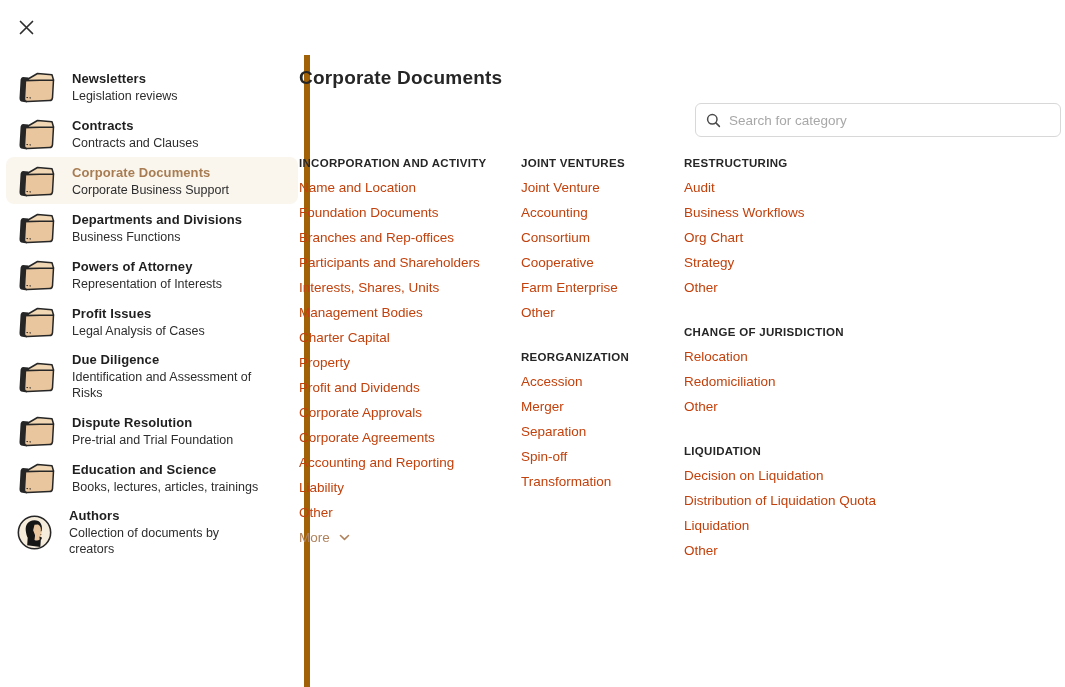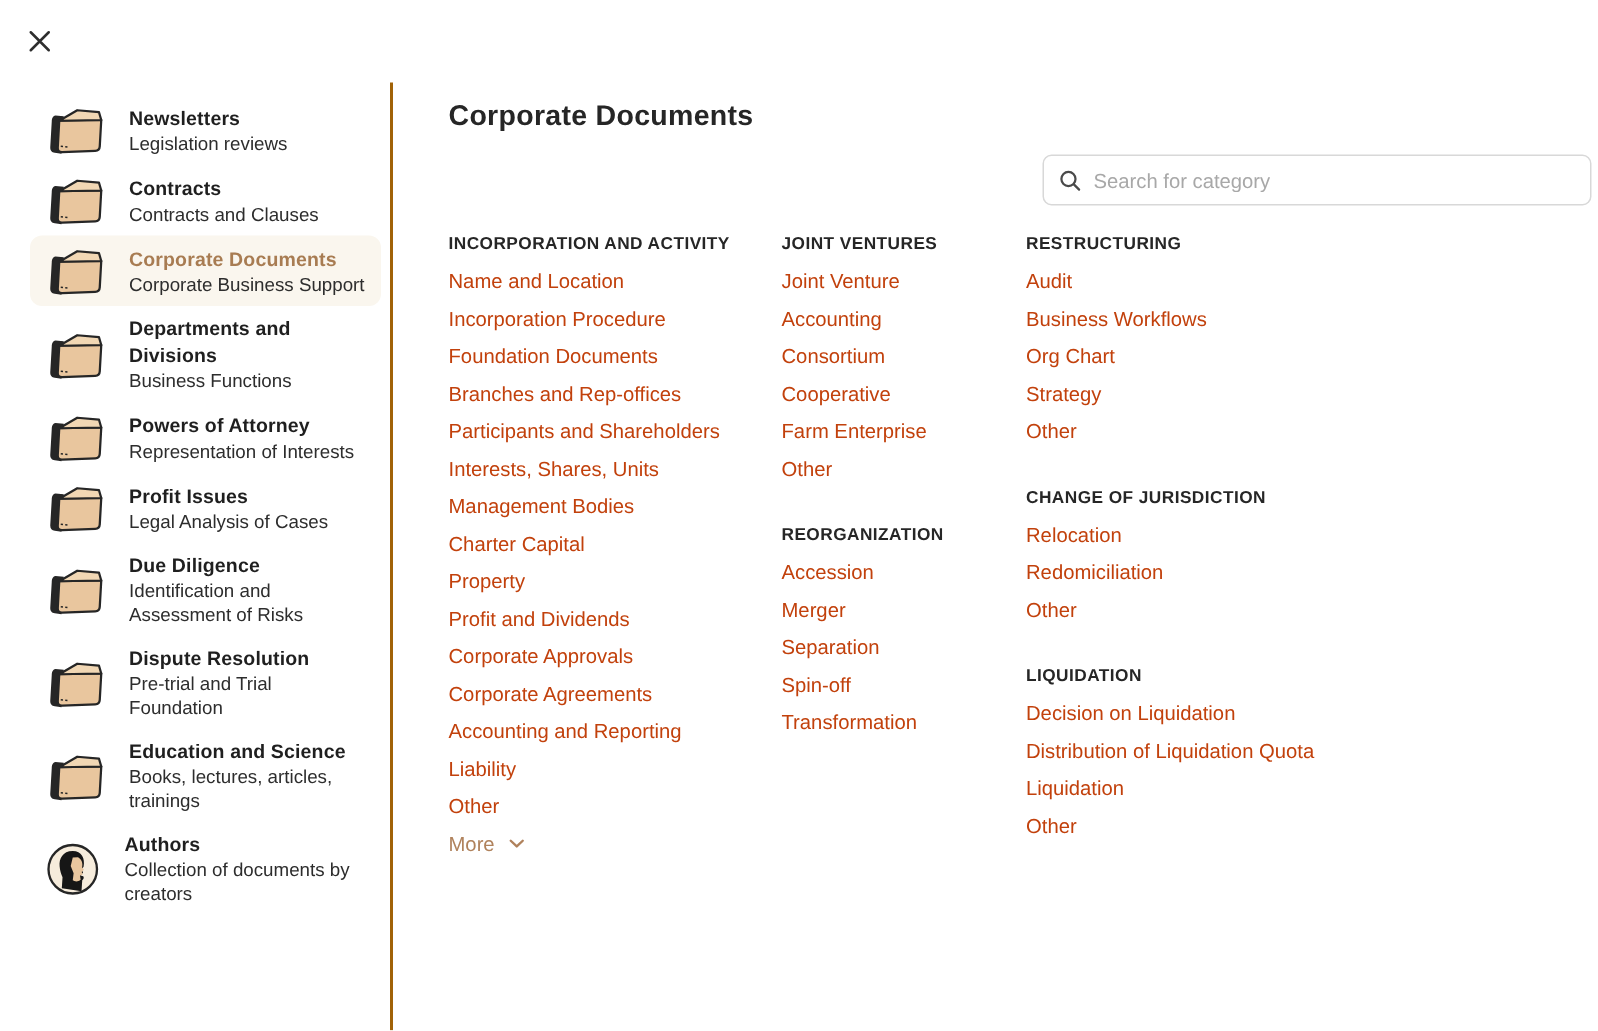"Newsletters" .sidebar { border-right: 2px solid #a16207 -> 6px solid #a16207; padding: 8px 6px 0 20px -> 8px 6px 0 6px; width: 262px -> 310px }
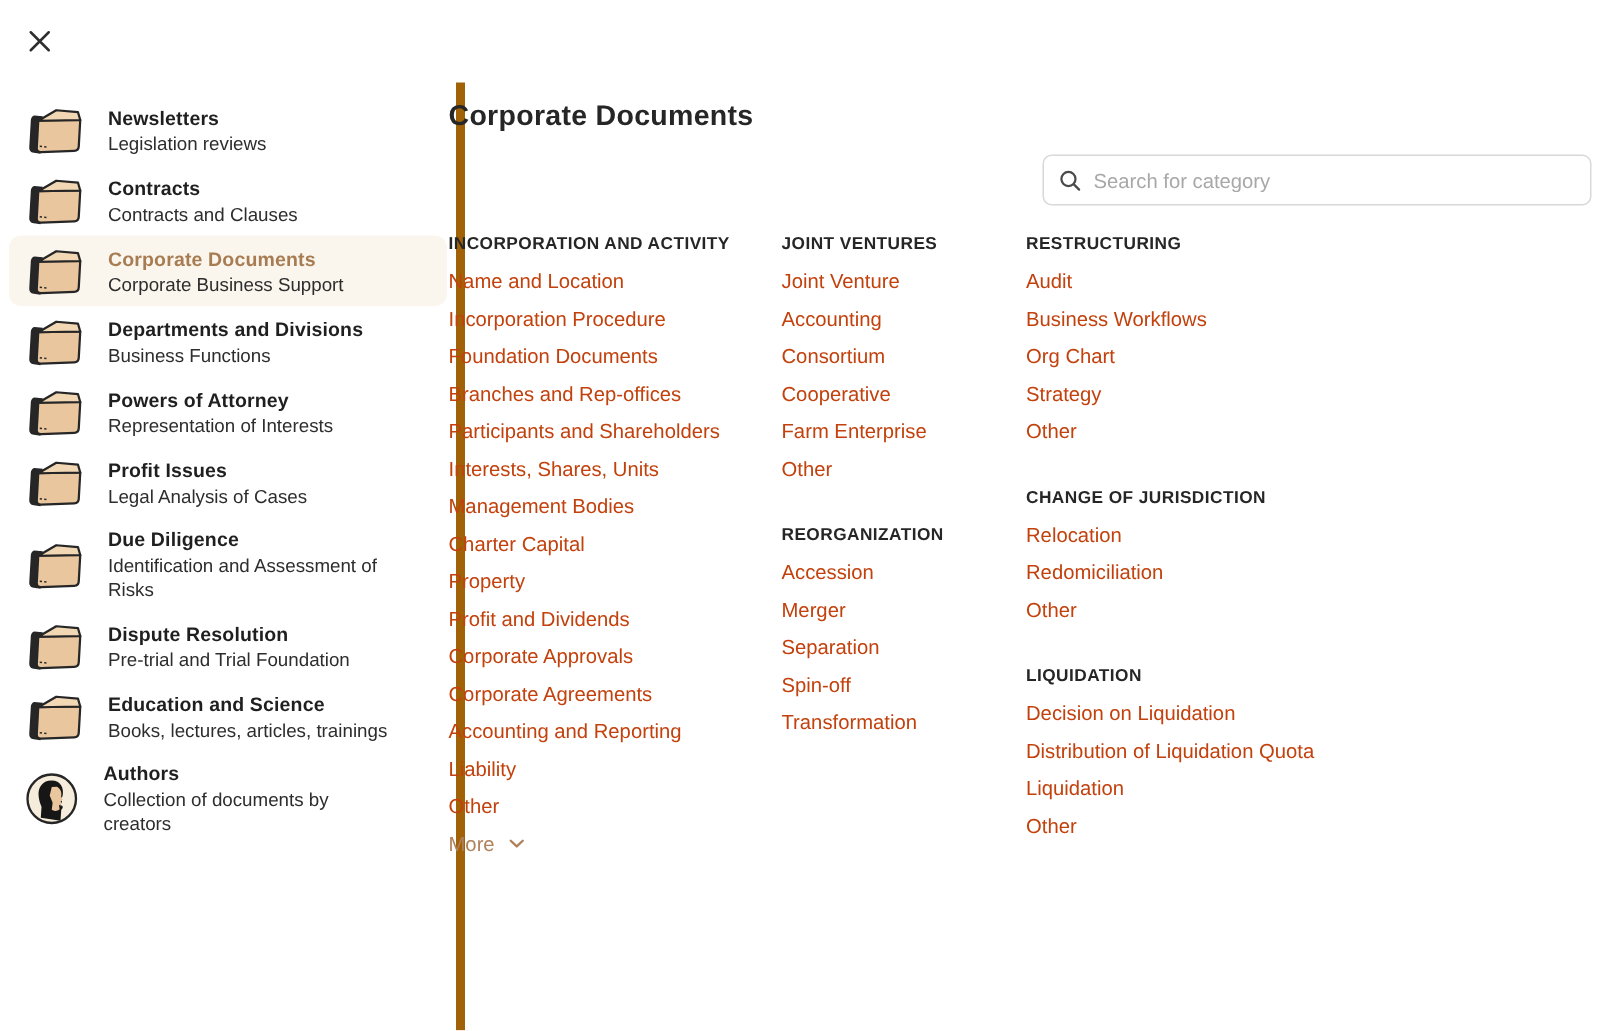"Incorporation Procedure" li.cat-item { html: <li>Incorporation Procedure</li> -> none }
